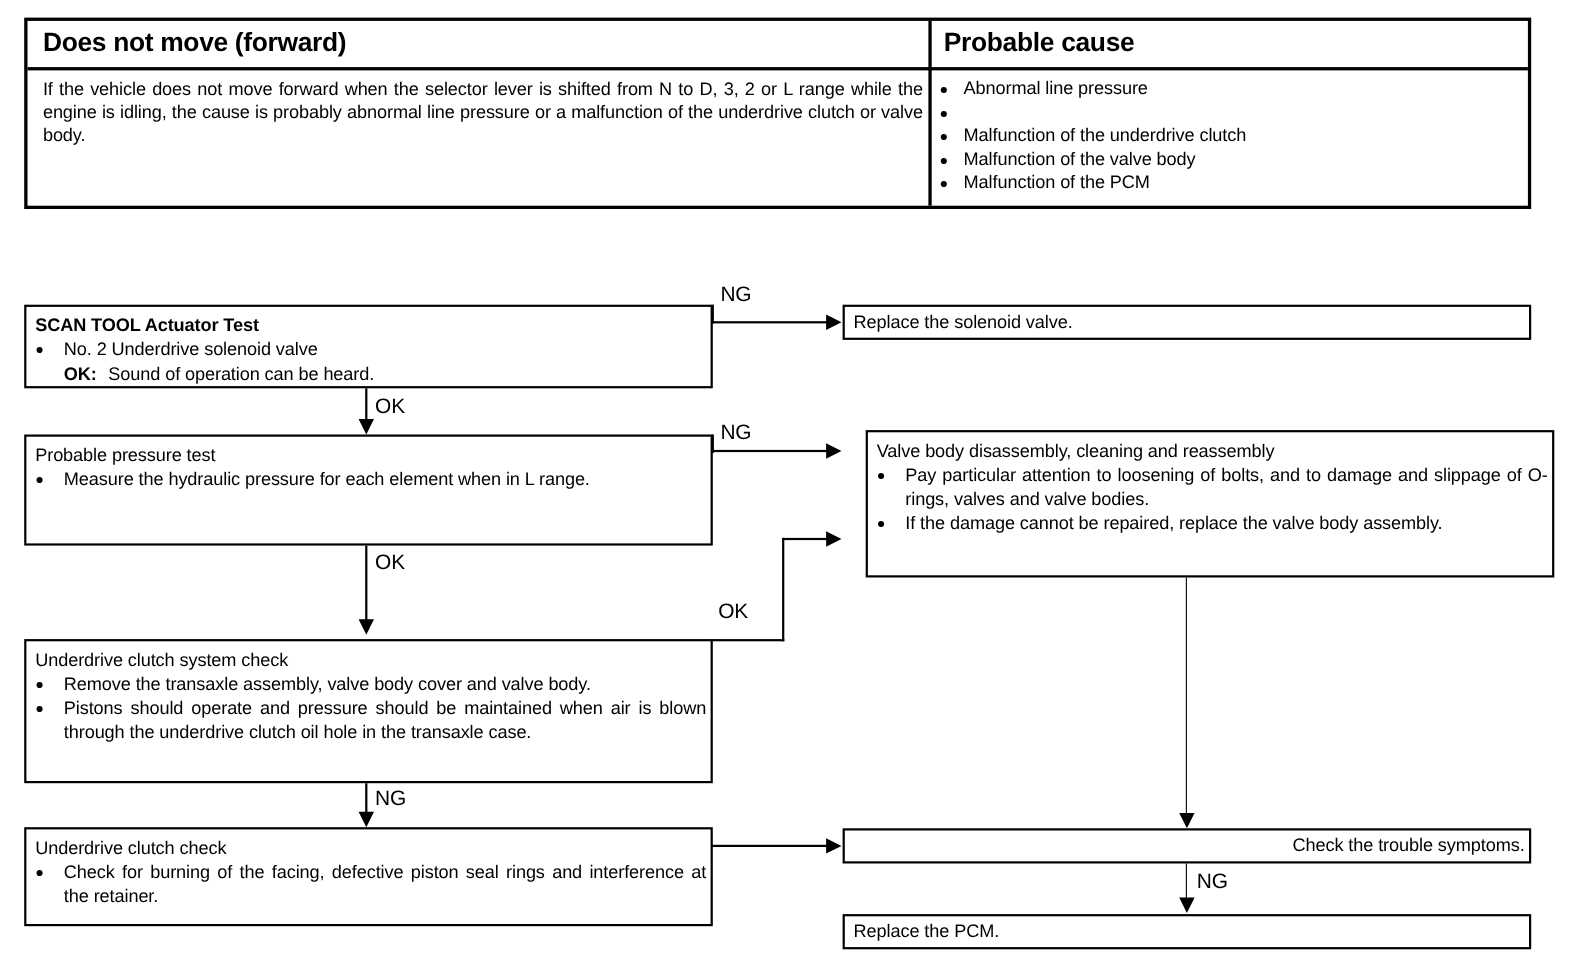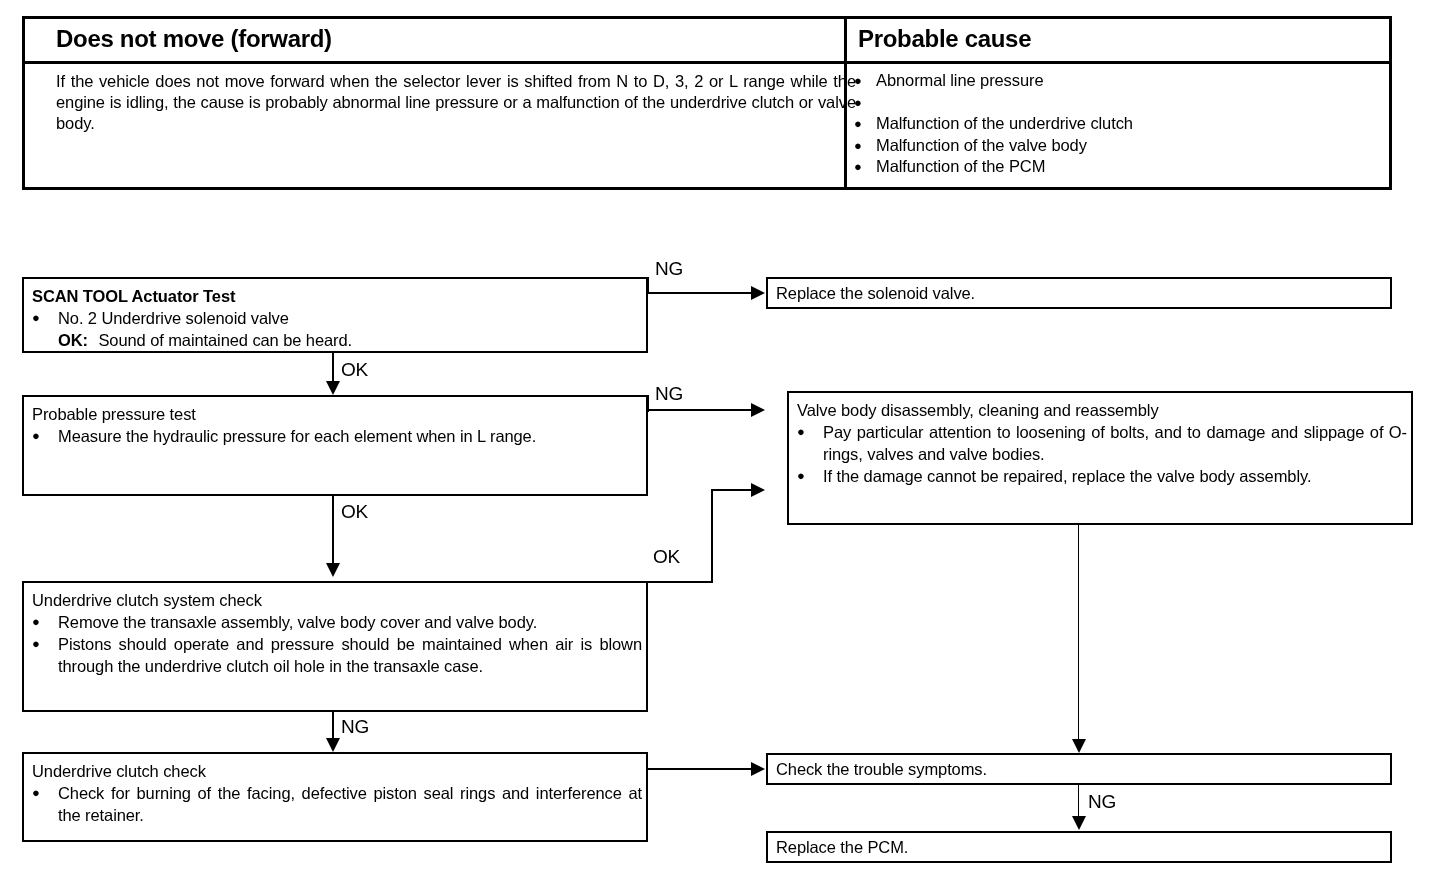"Does not move (forward)" .cell-left { padding-left: 17px -> none }
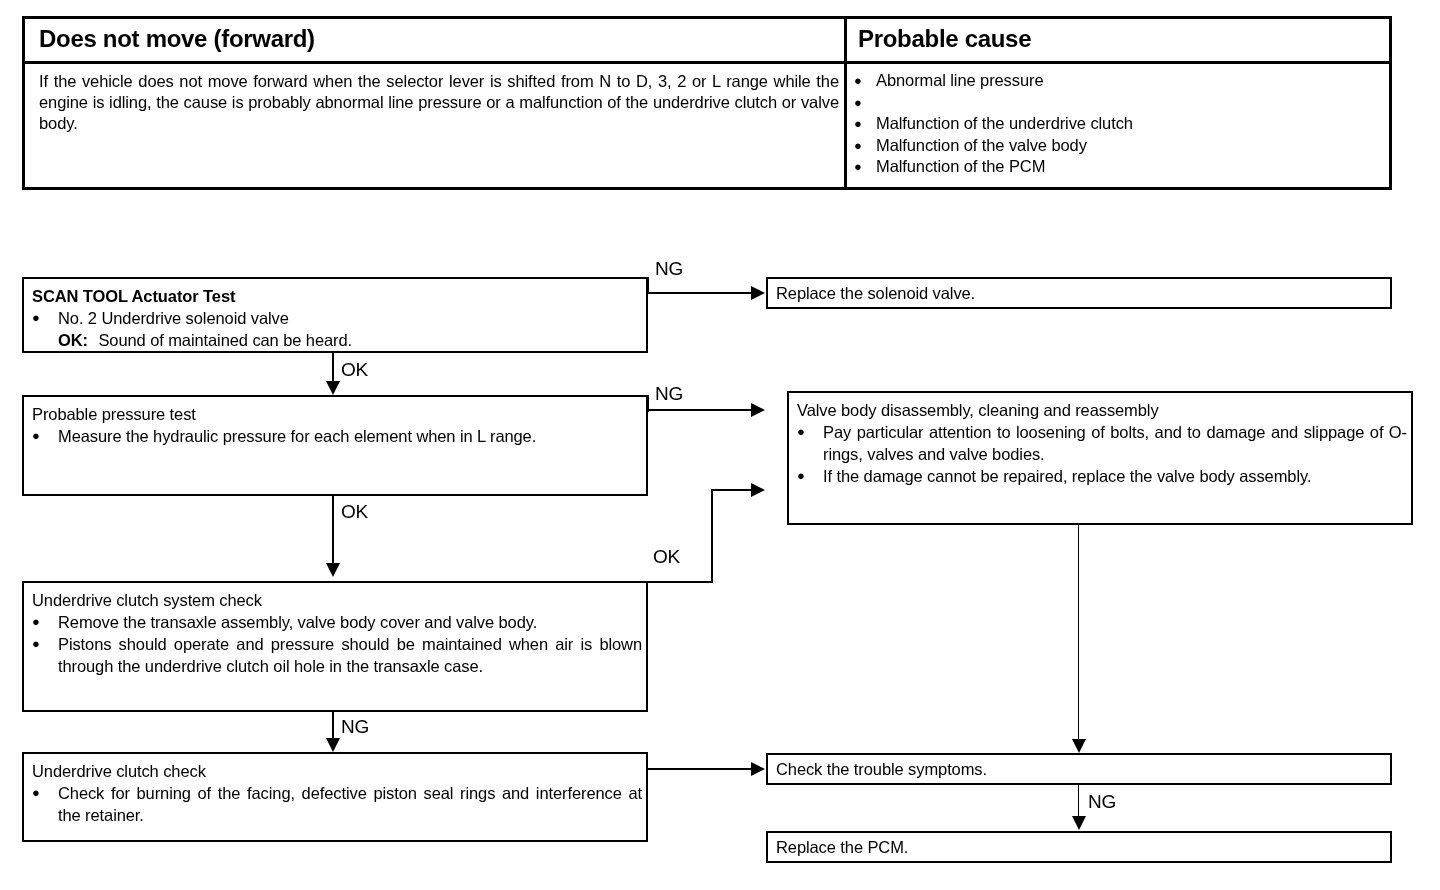"Sound of maintained can be" span { text: maintained -> operation }
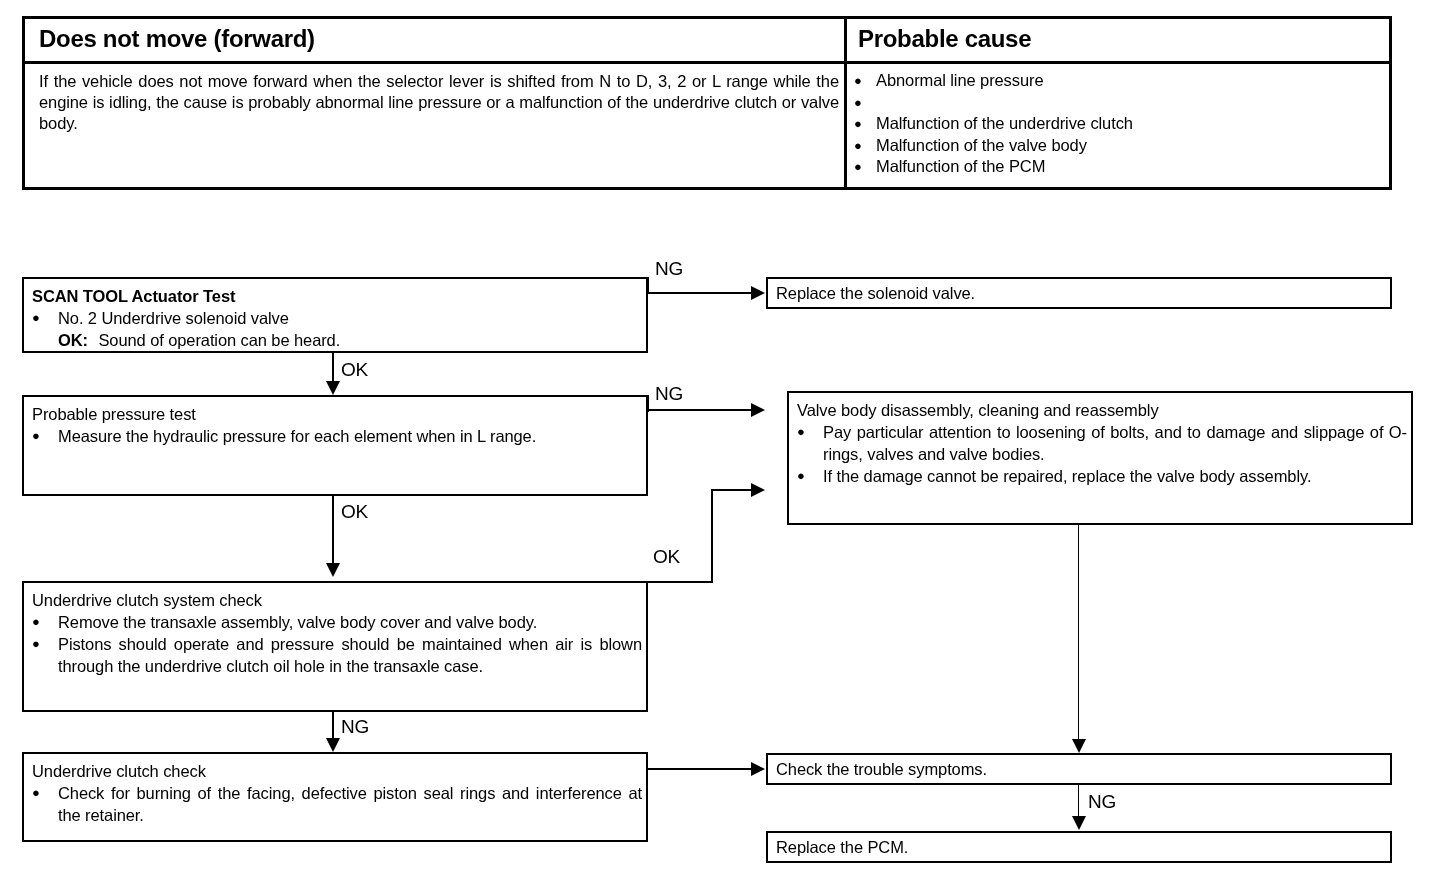"Check the trouble symptoms." div.flow-box { text-align: none -> right }
